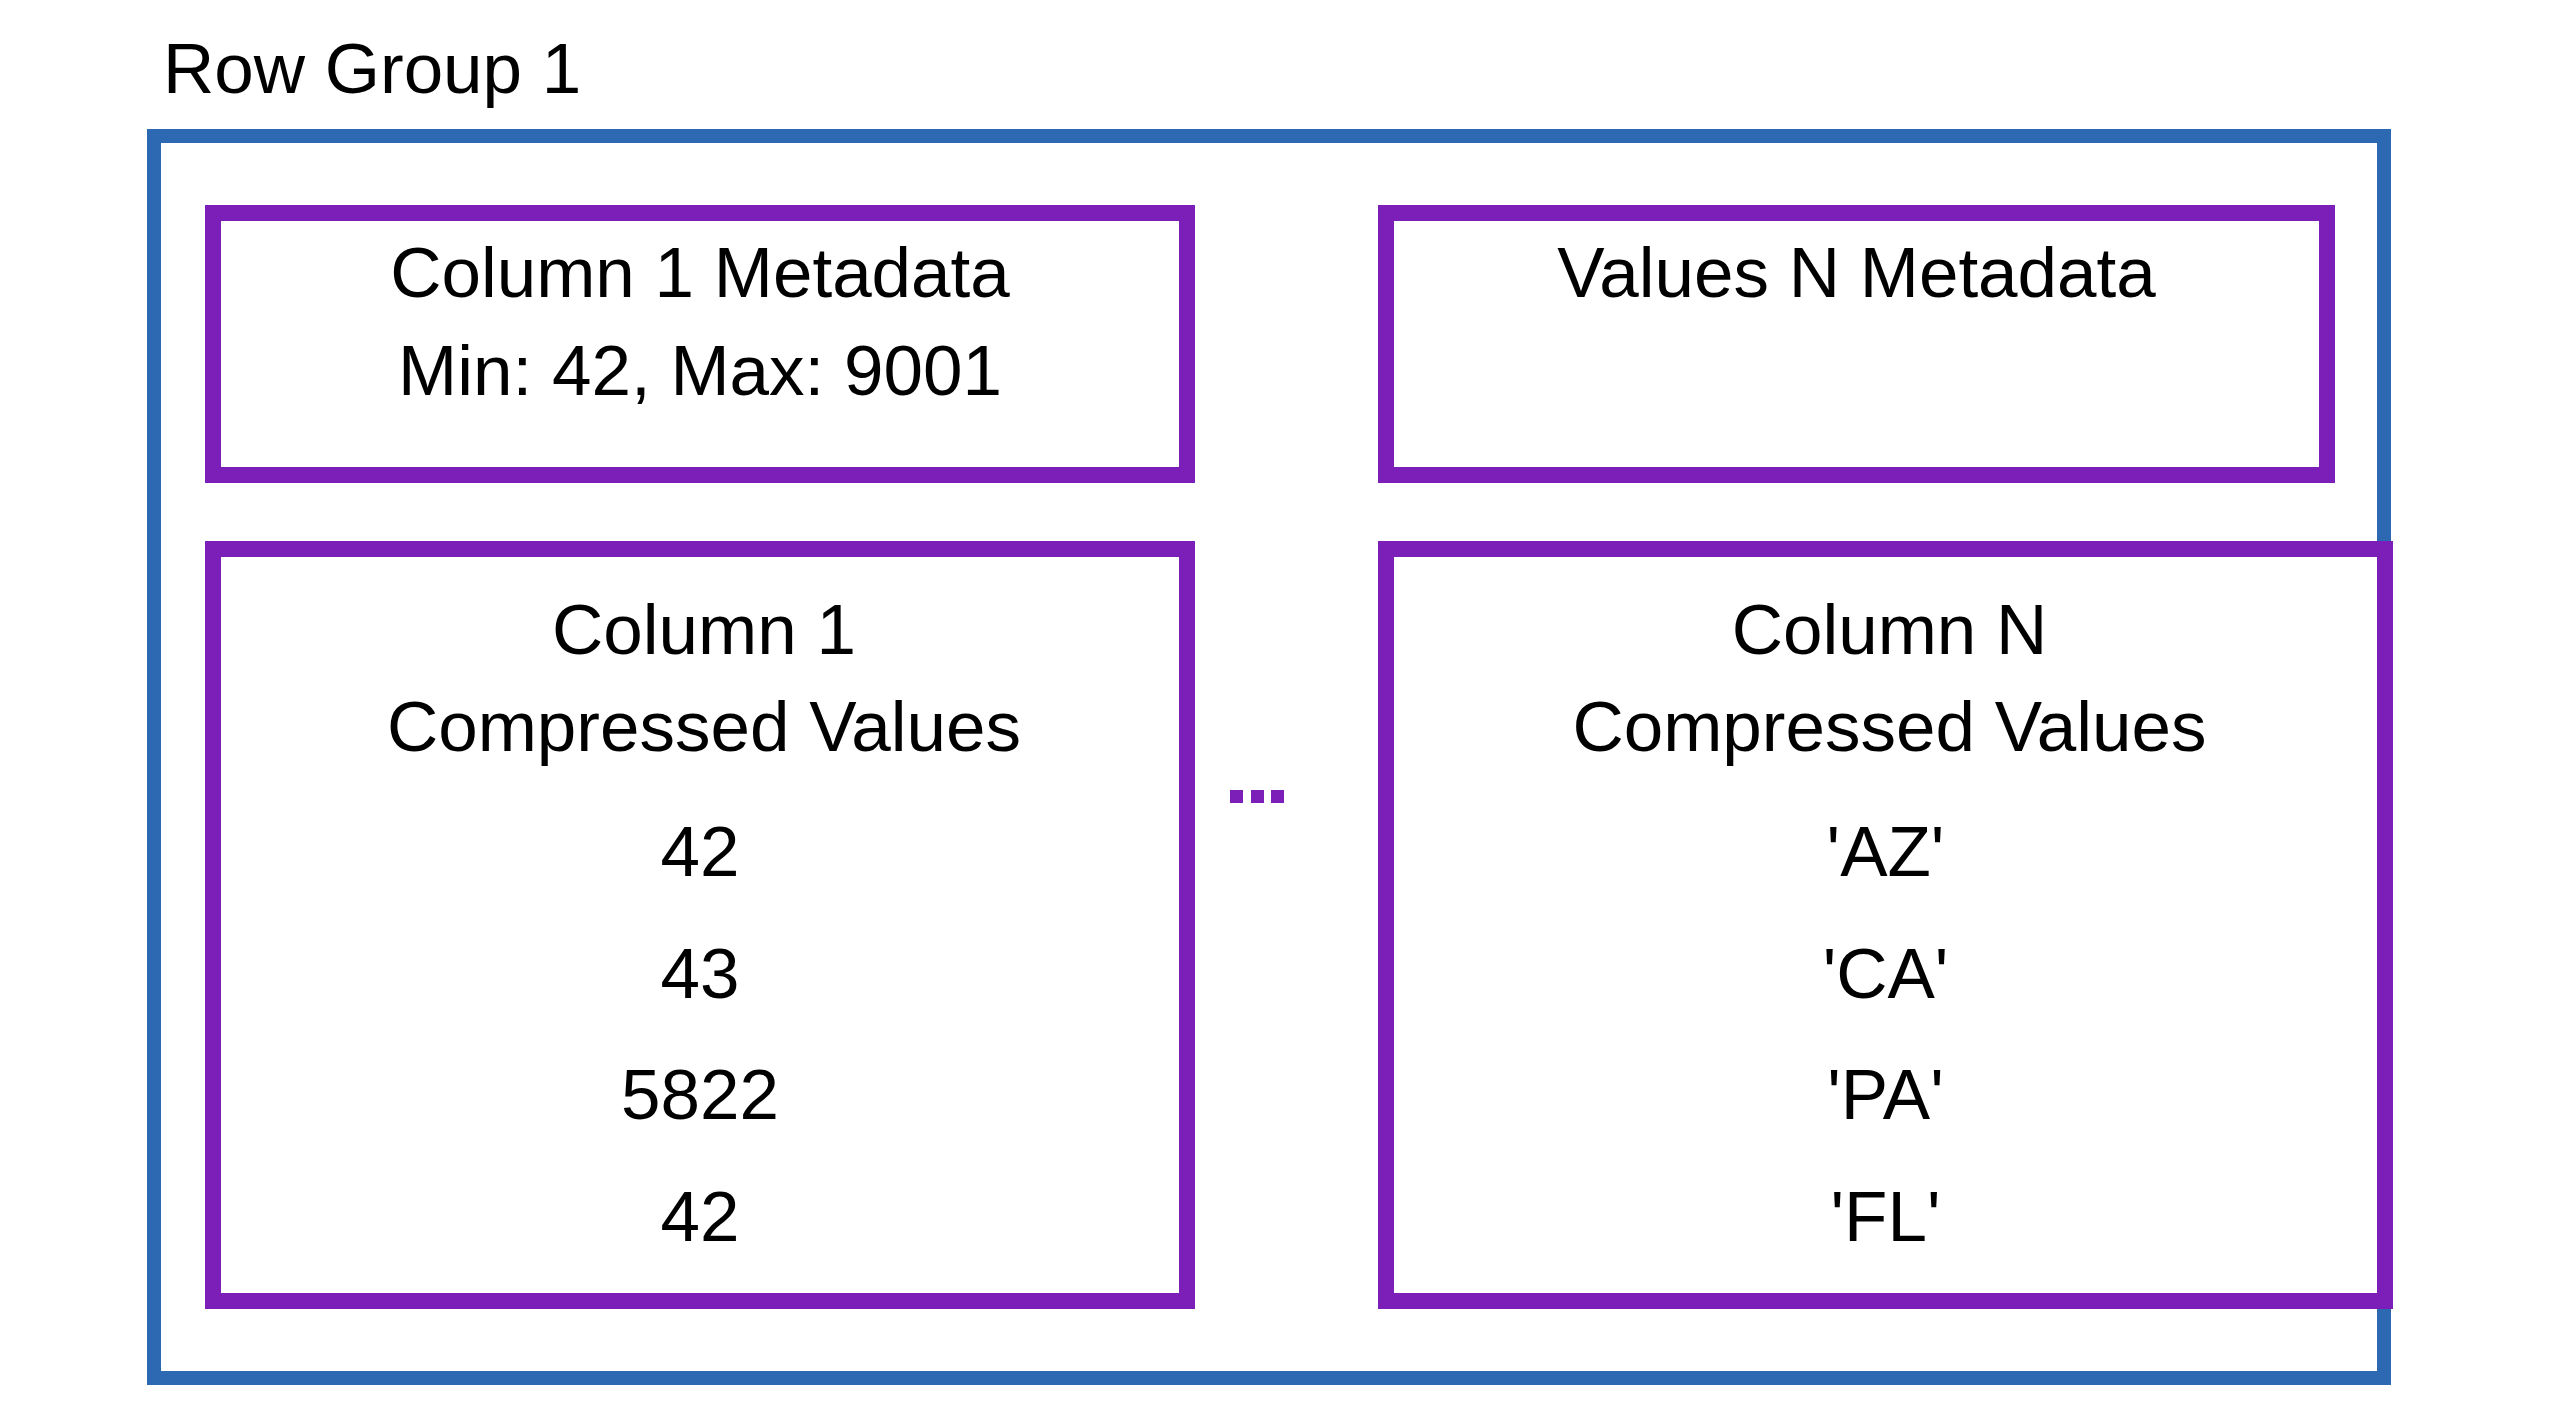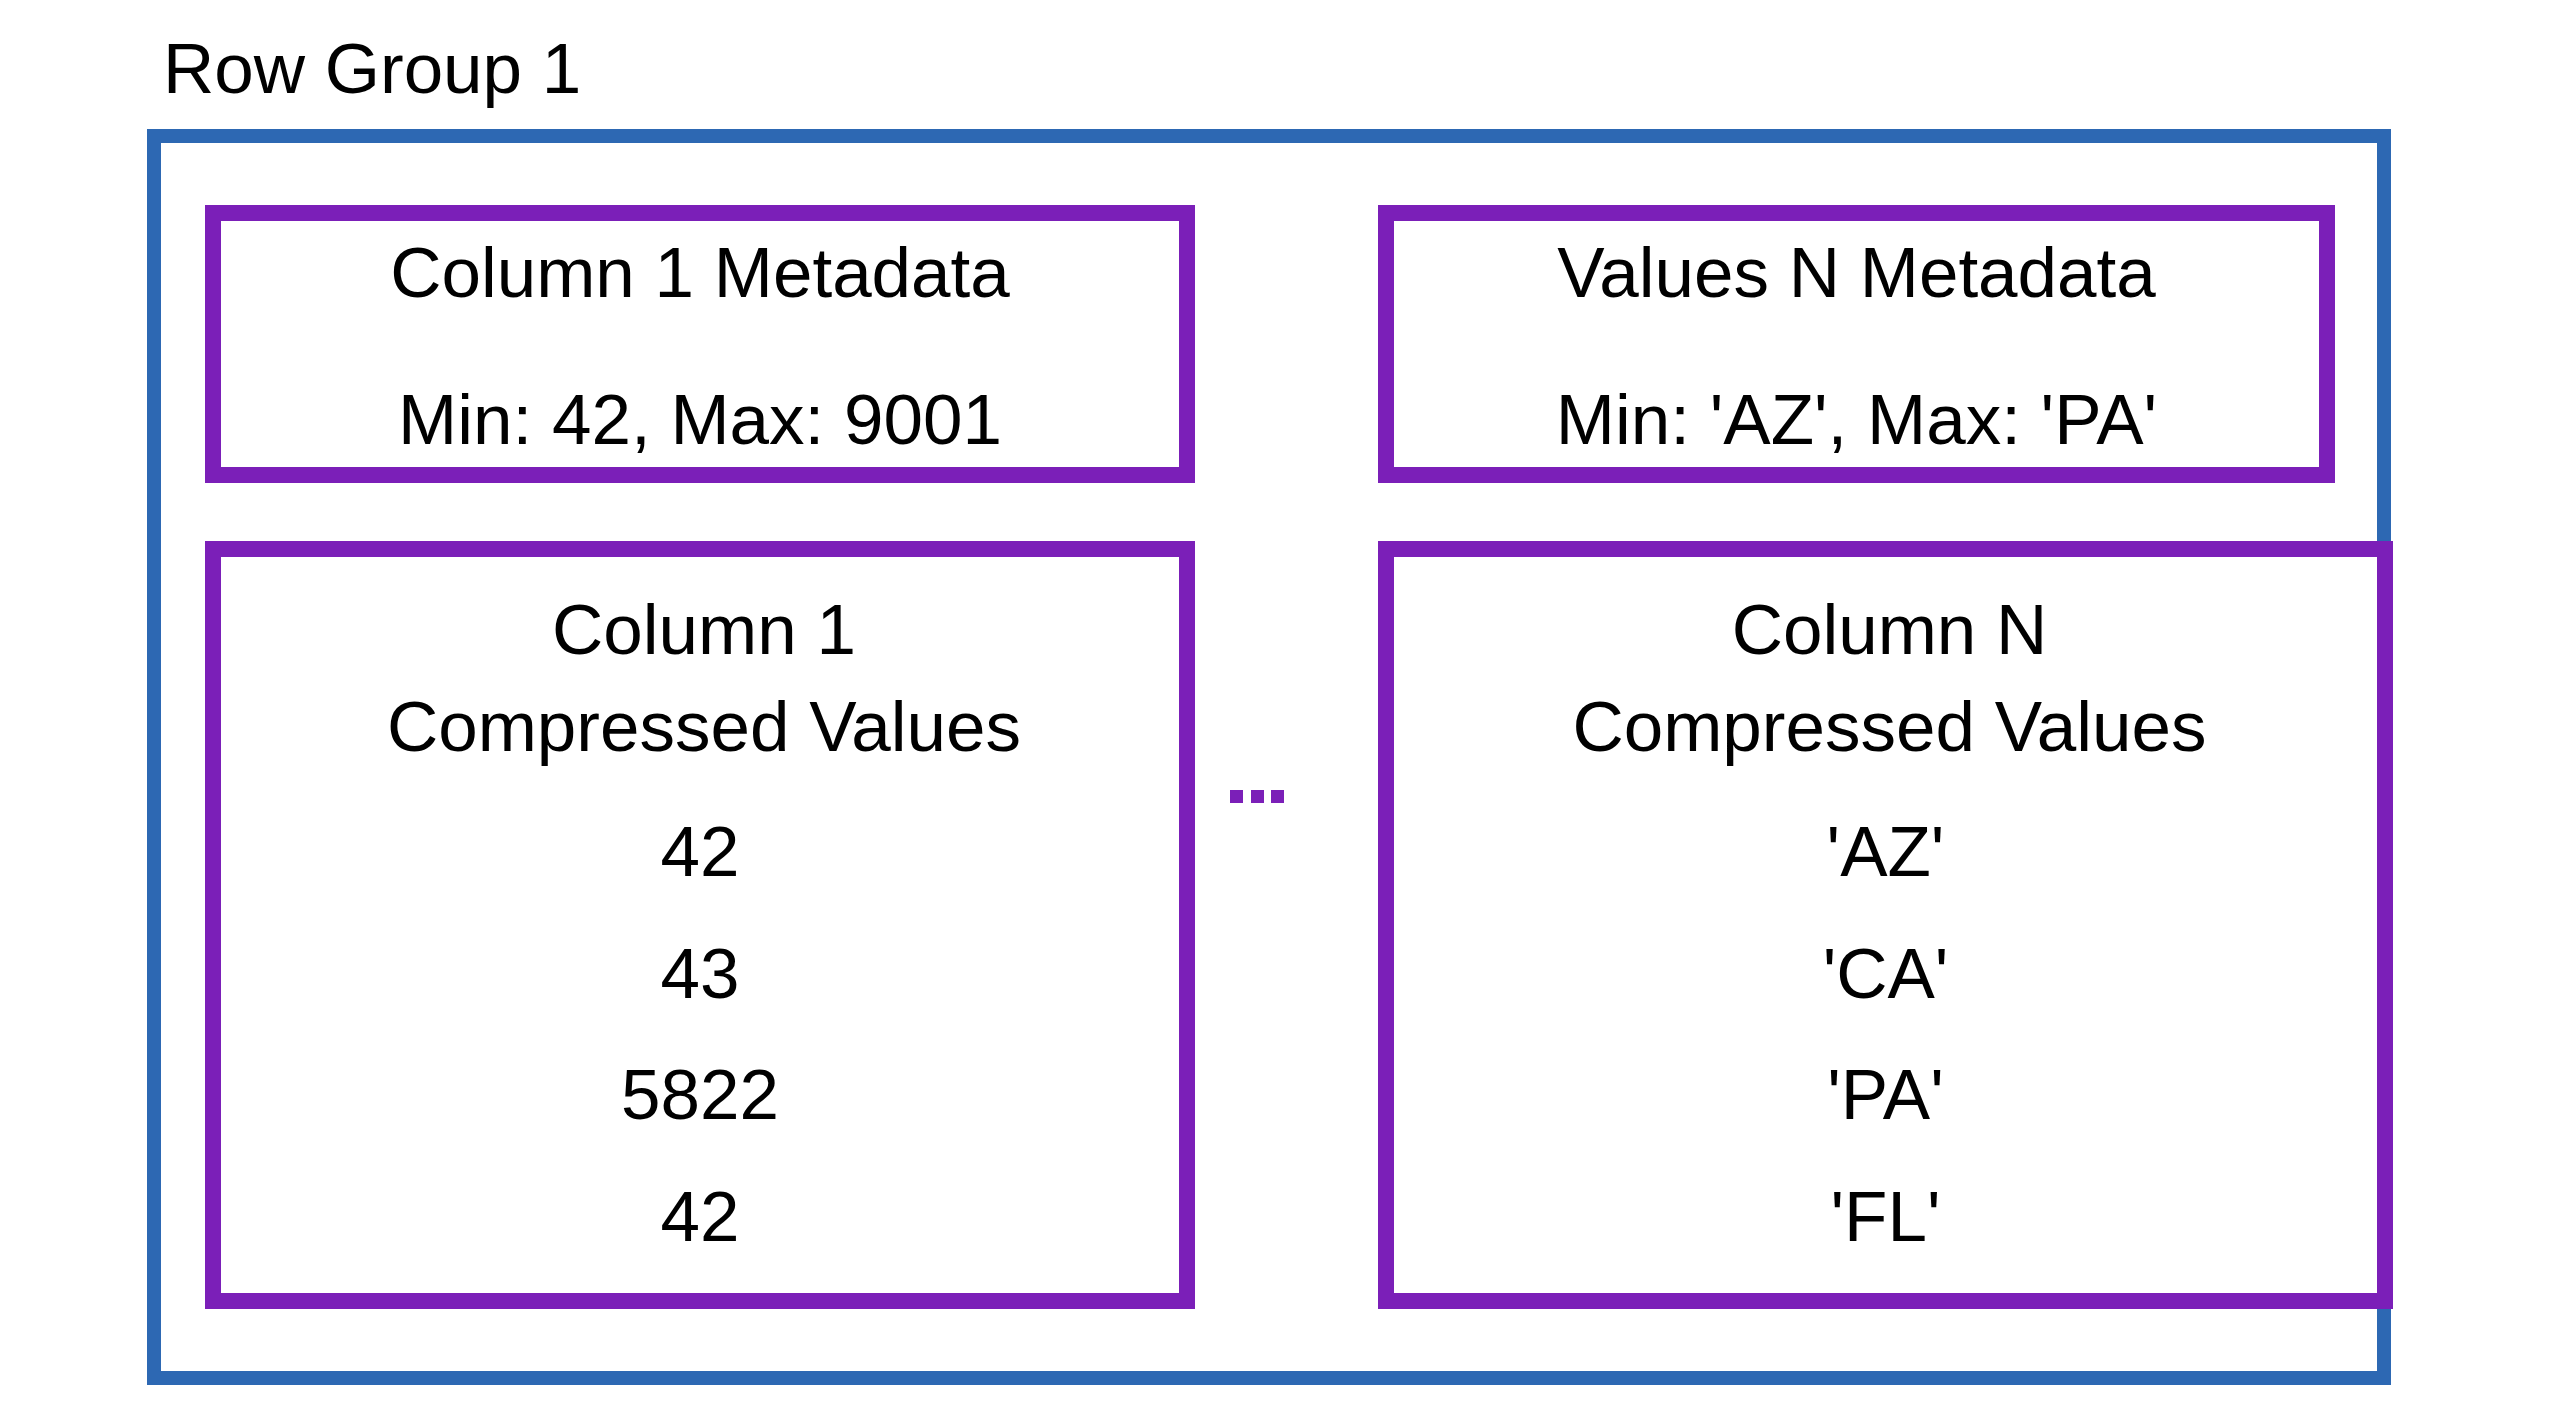"Min: 42, Max: 9001" .meta-line + .meta-line { margin-top: 49px -> none }
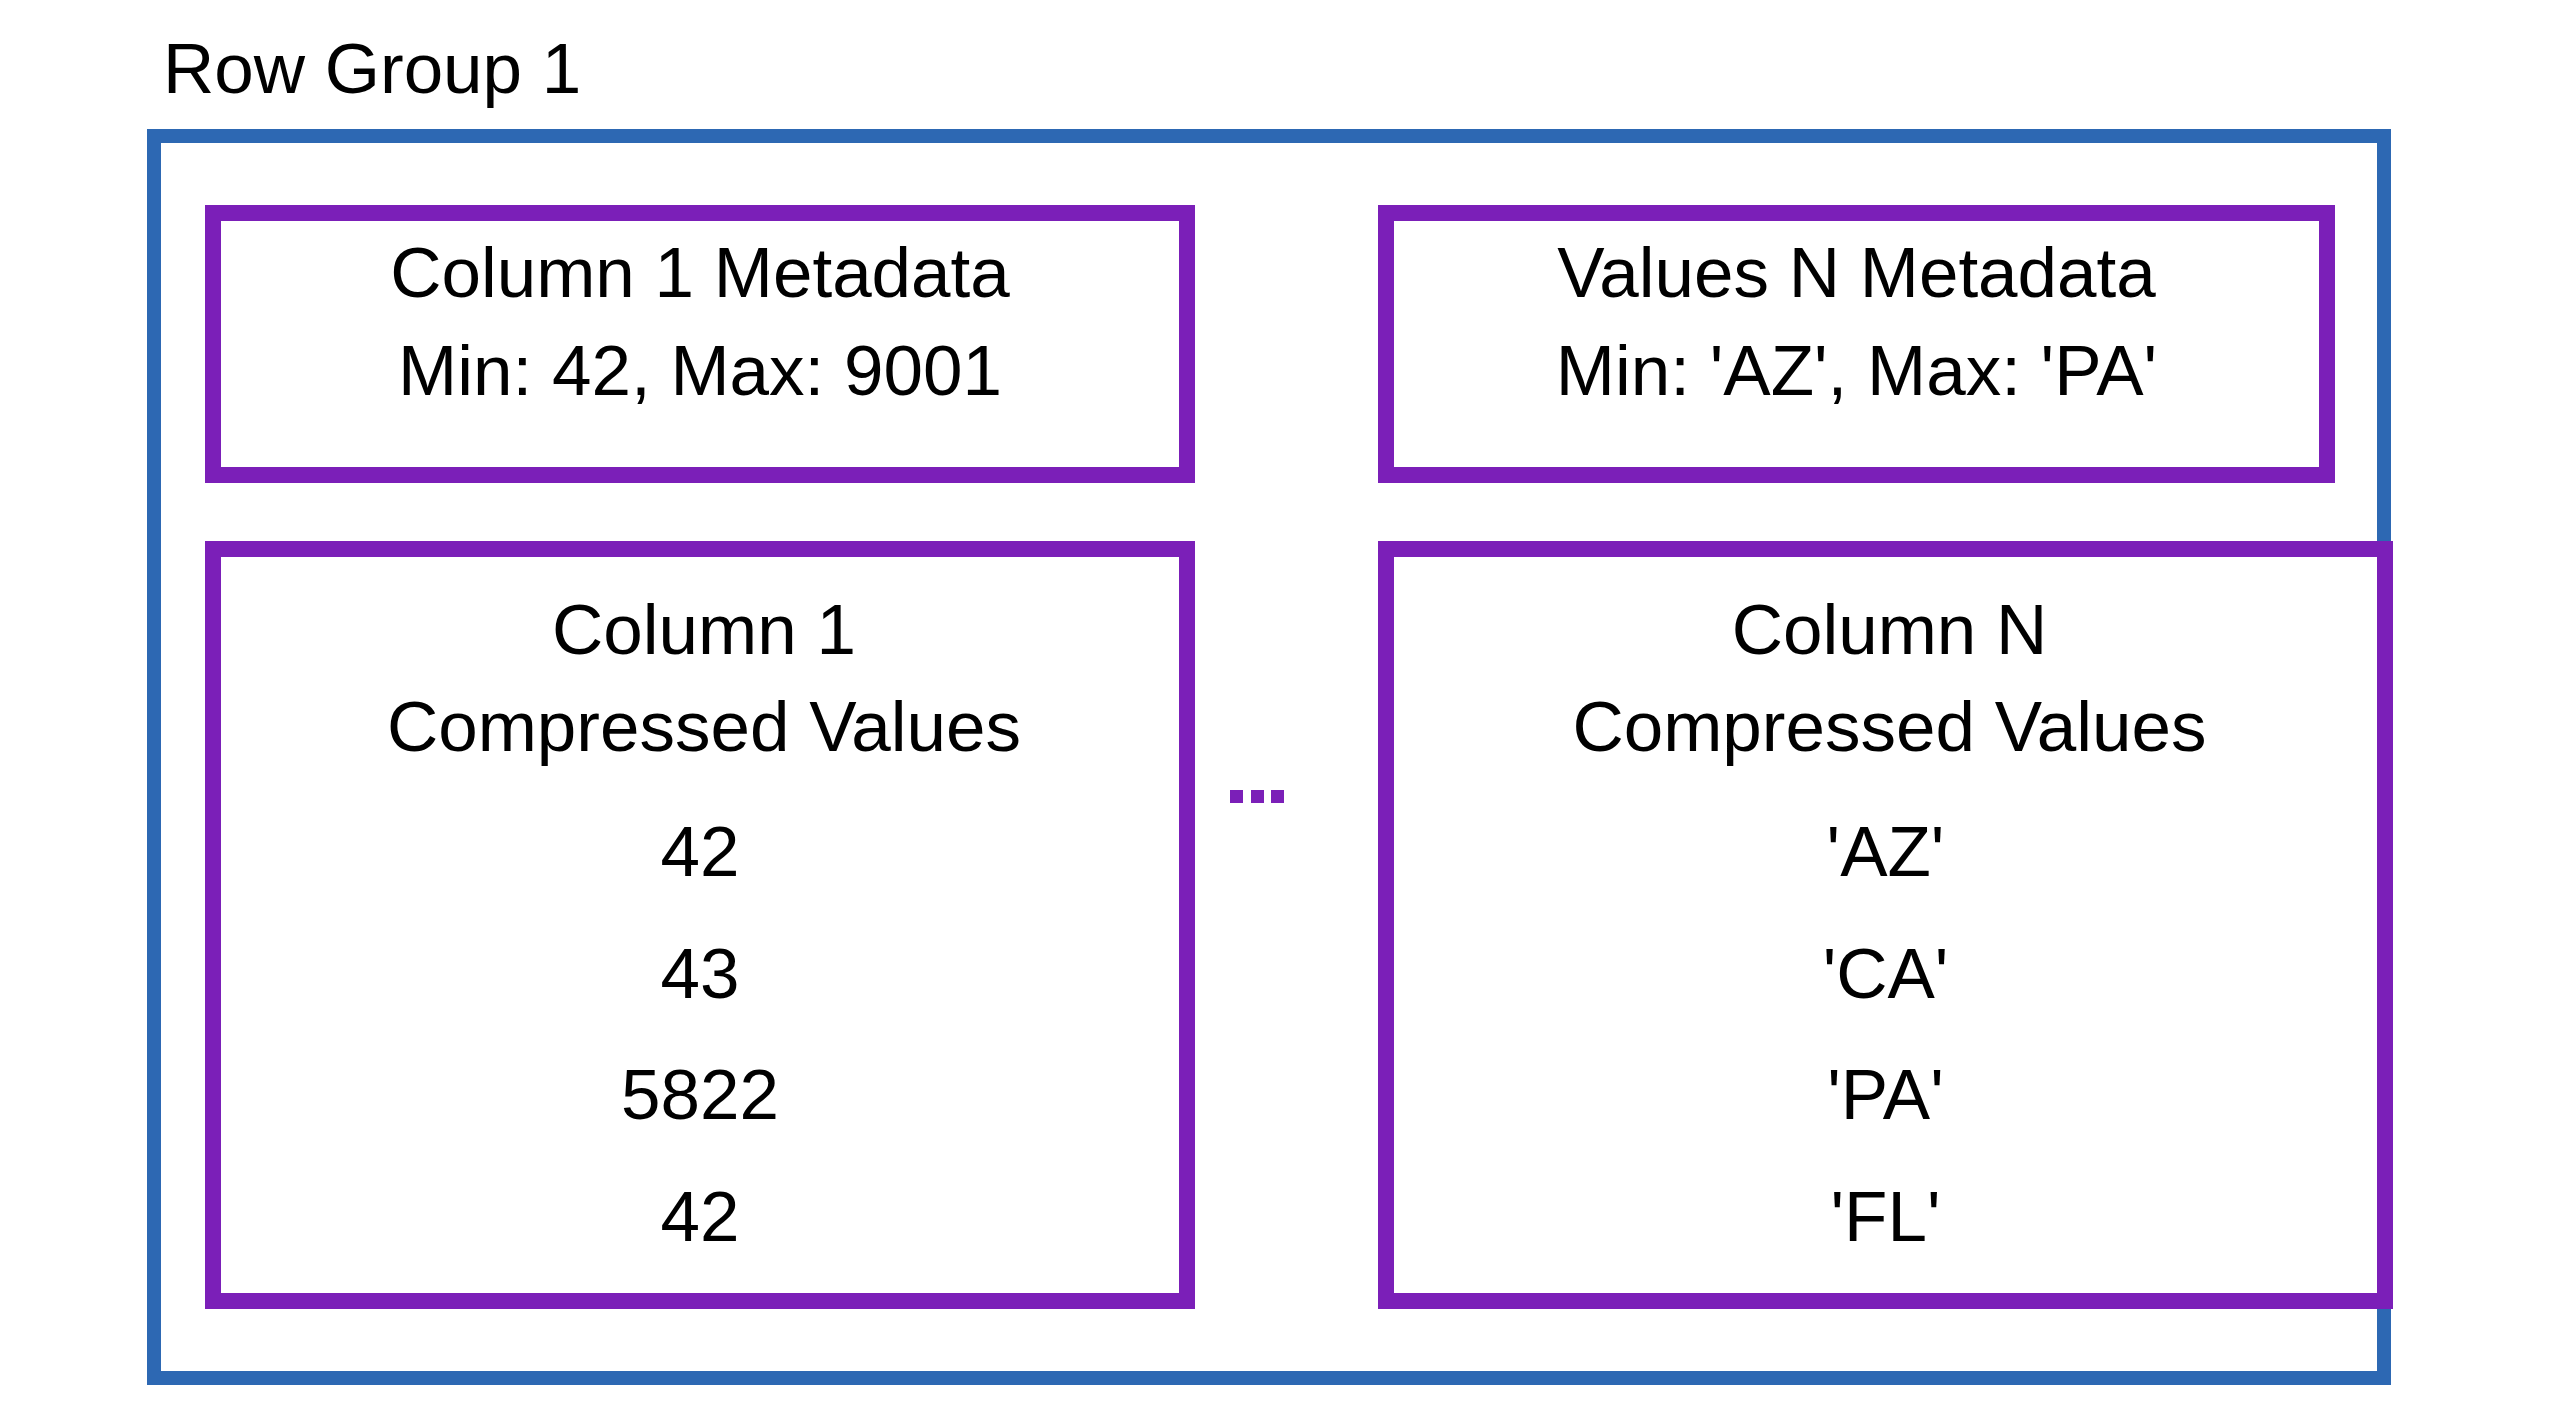"Min: 'AZ', Max: 'PA'" div.meta-line { html: <div>Min: 'AZ', Max: 'PA'</div> -> none }
